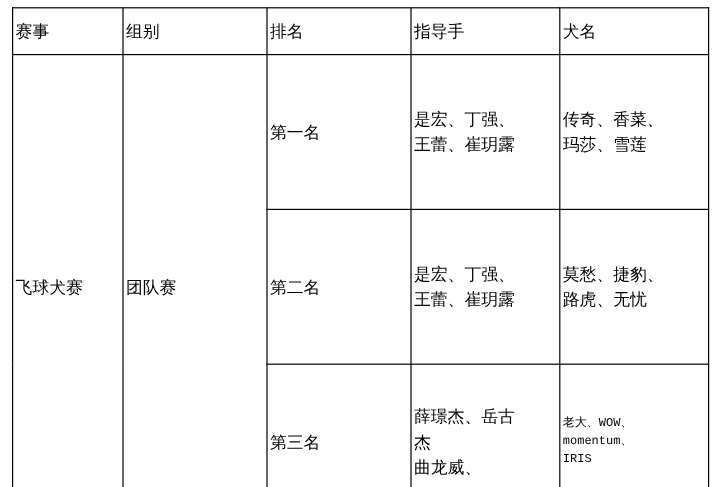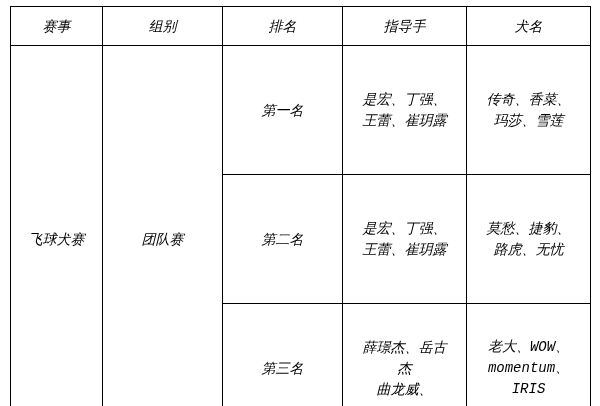"赛事" table.result-table th, table.result-table td { font-style: italic -> none; text-align: center -> left }
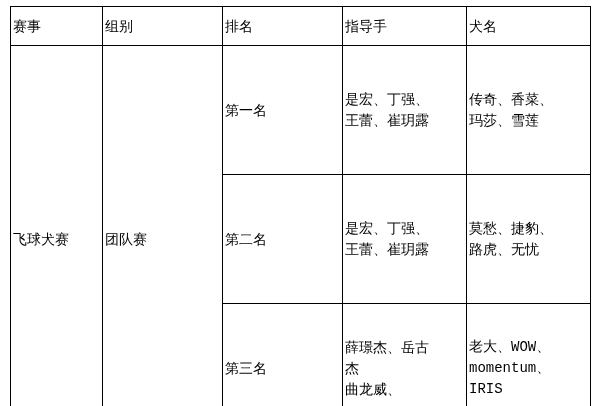"老大、WOW、" .mono-name { font-size: 14px -> 10px }
